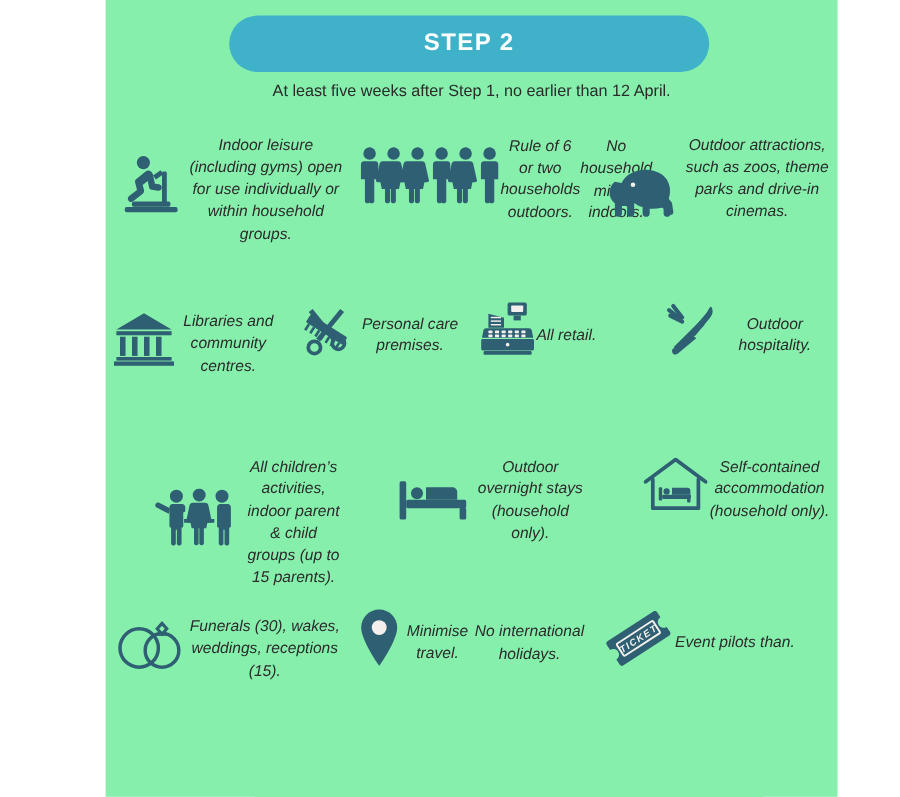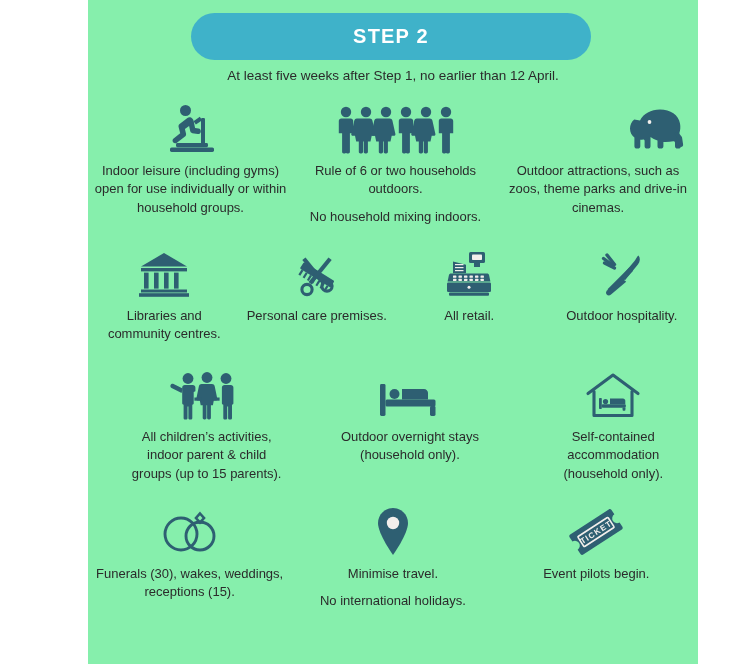"Indoor leisure (including gyms) open" .cell { flex-direction: column -> none; font-style: none -> italic }
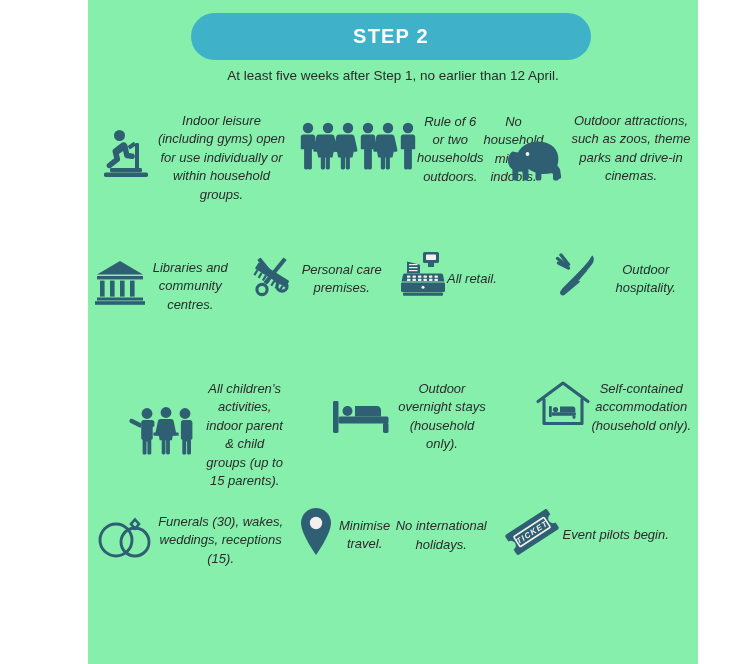"Event pilots begin." div.caption { text: begin -> than }
